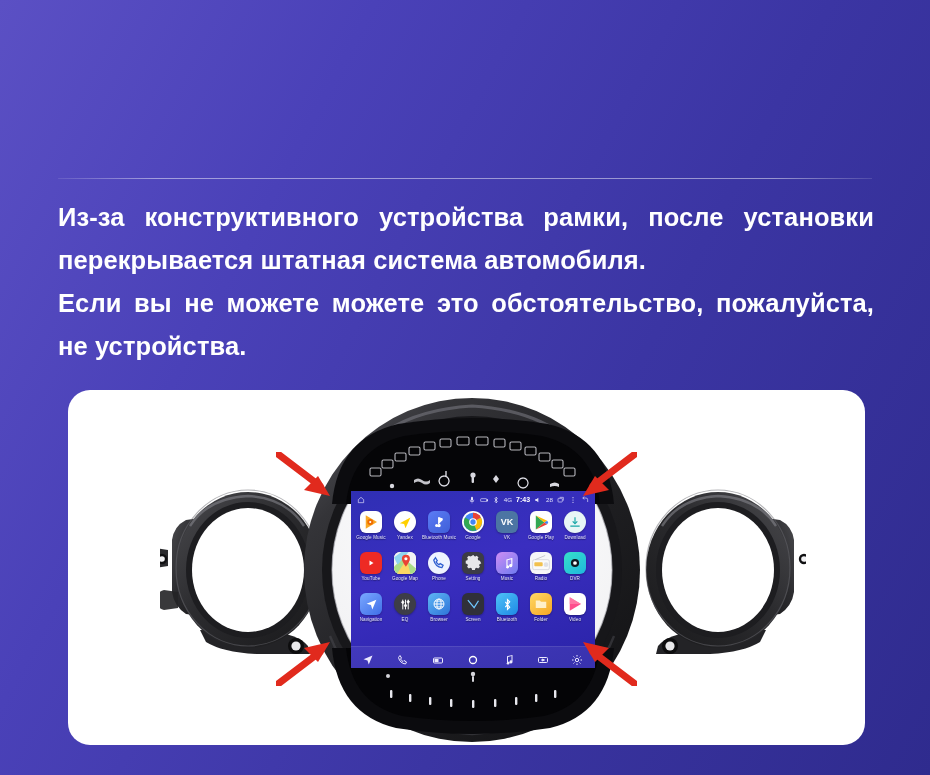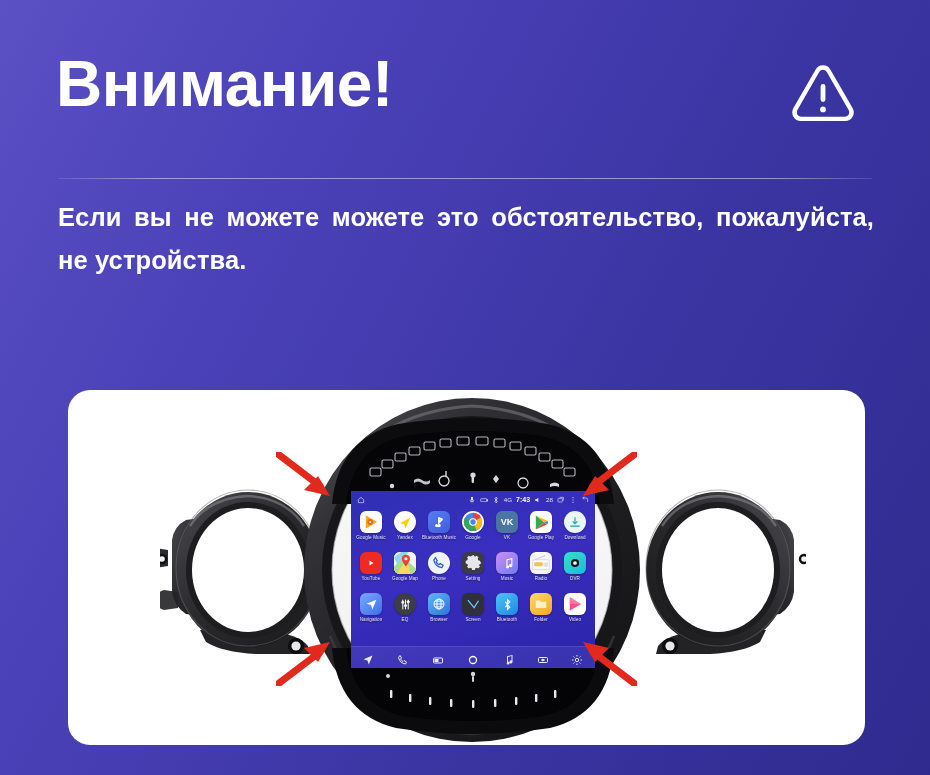"Внимание!" div.header { html: <div> <div>Внимание!</div> <div> <svg> <path></path> <rect></rect> <circle></circle> </svg> </div> </div> -> none }
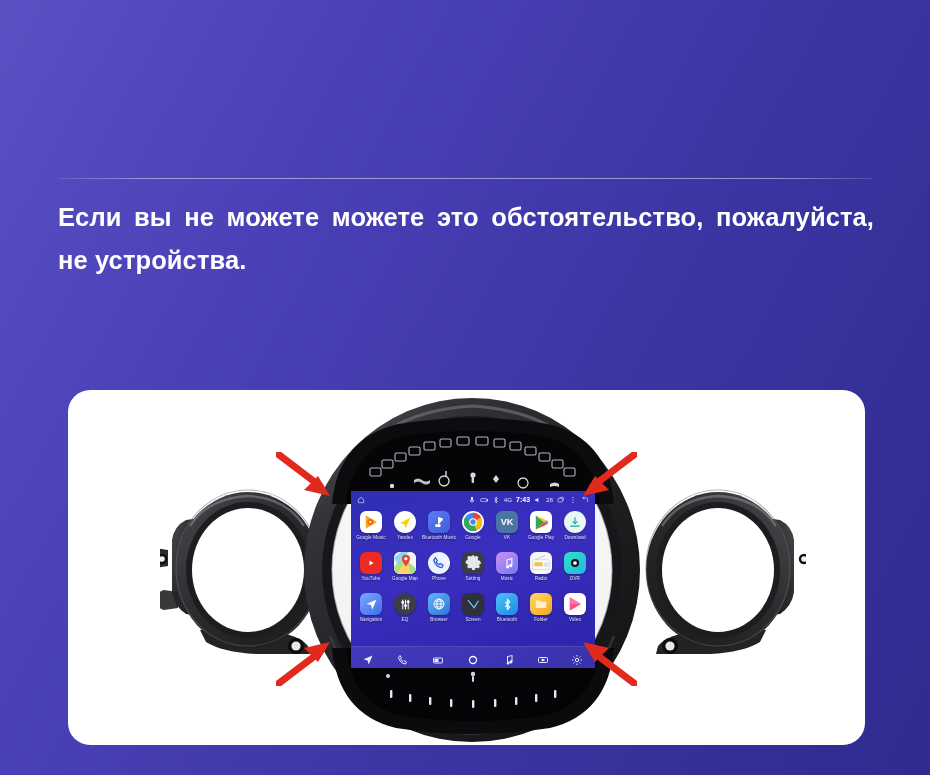"Из-за конструктивного устройства рамки," p.justify { html: none -> <p>Из-за конструктивного устройства рамки, после установки</p> }
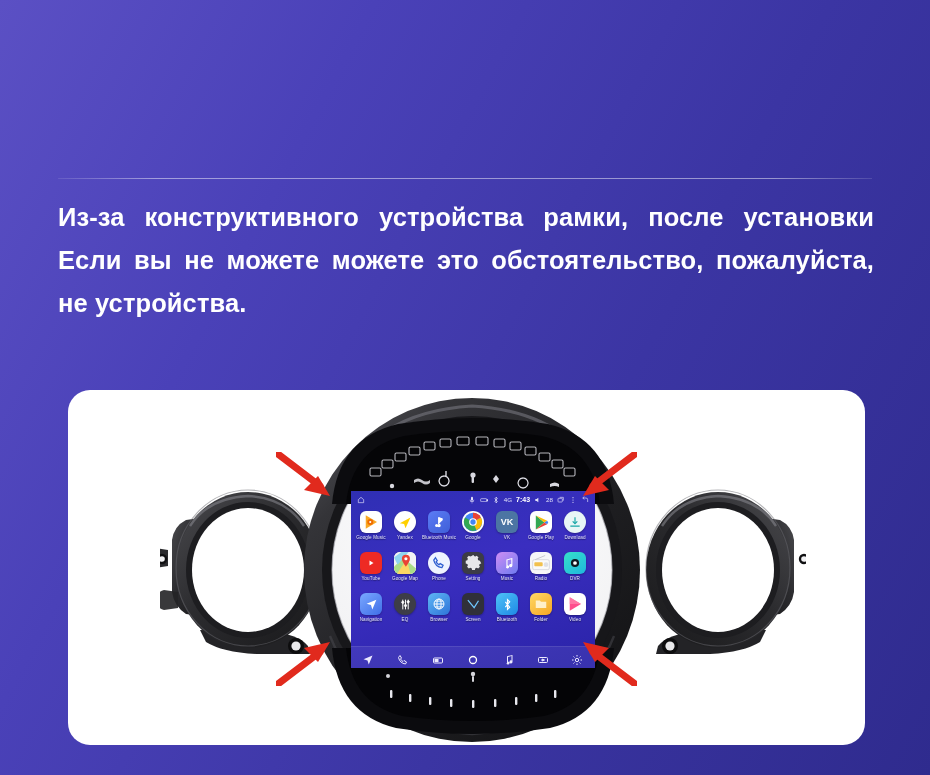"перекрывается штатная система" p { html: none -> <p>перекрывается штатная система автомобиля.</p> }
